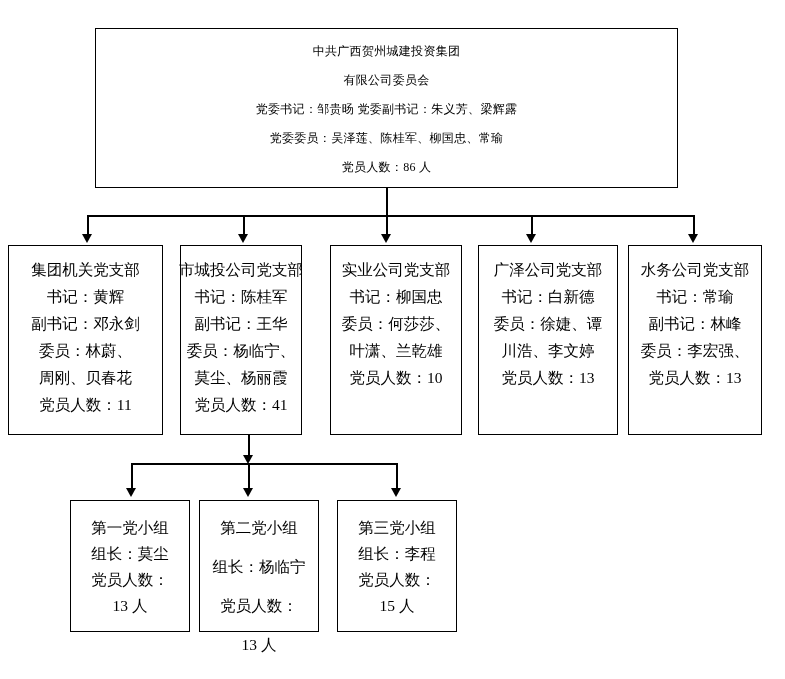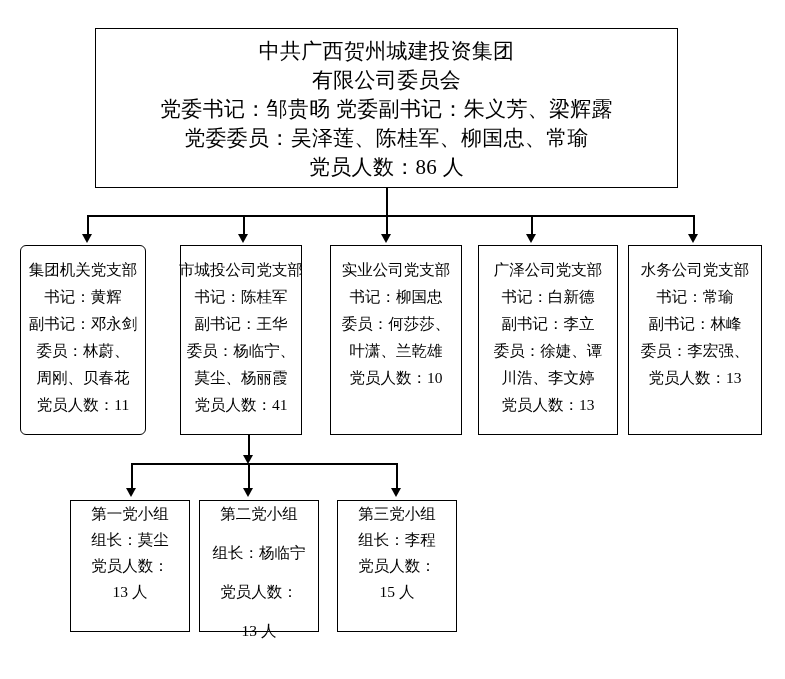"中共广西贺州城建投资集团" #node-root .line { font-size: 21px -> 12px }
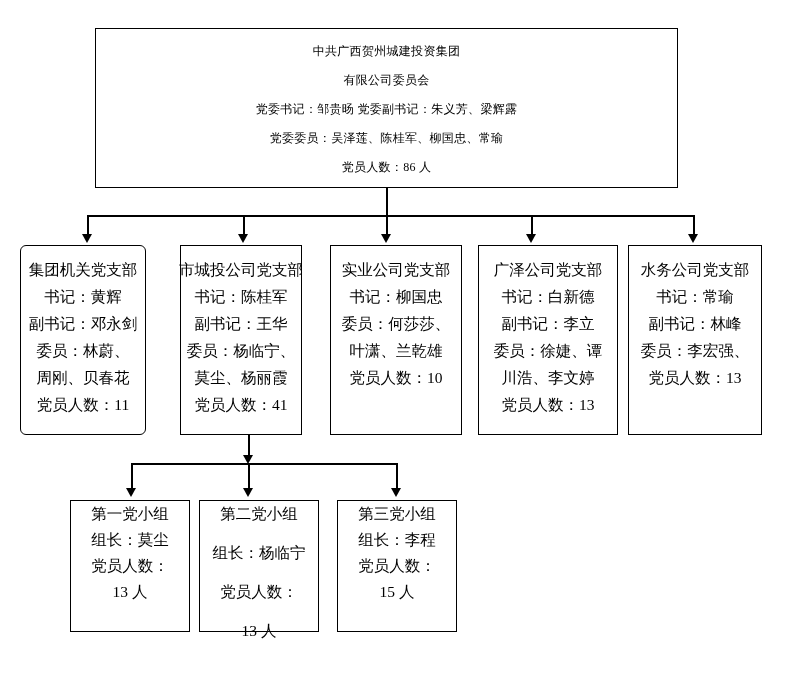"集团机关党支部" #node-b1 { border-radius: 6px -> none; left: 20px -> 8px; width: 126px -> 155px }
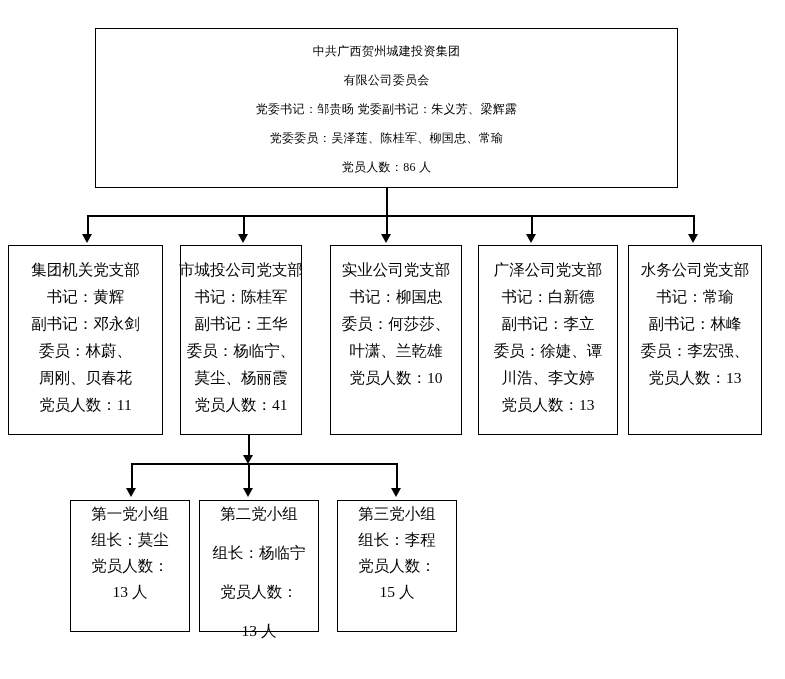"副书记：李立" span.line { html: <span>副书记：李立</span> -> none }
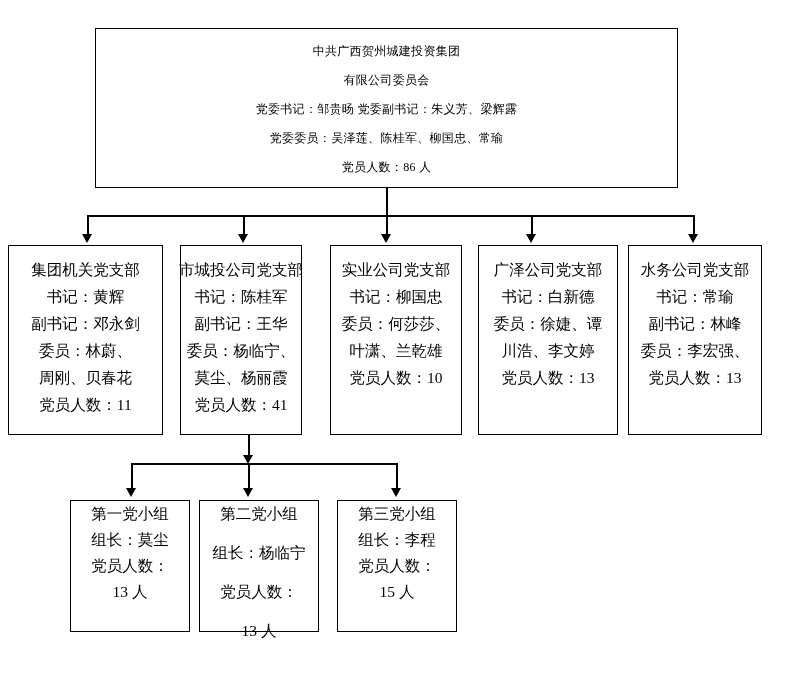"第一党小组" .group { padding-top: none -> 14px }
